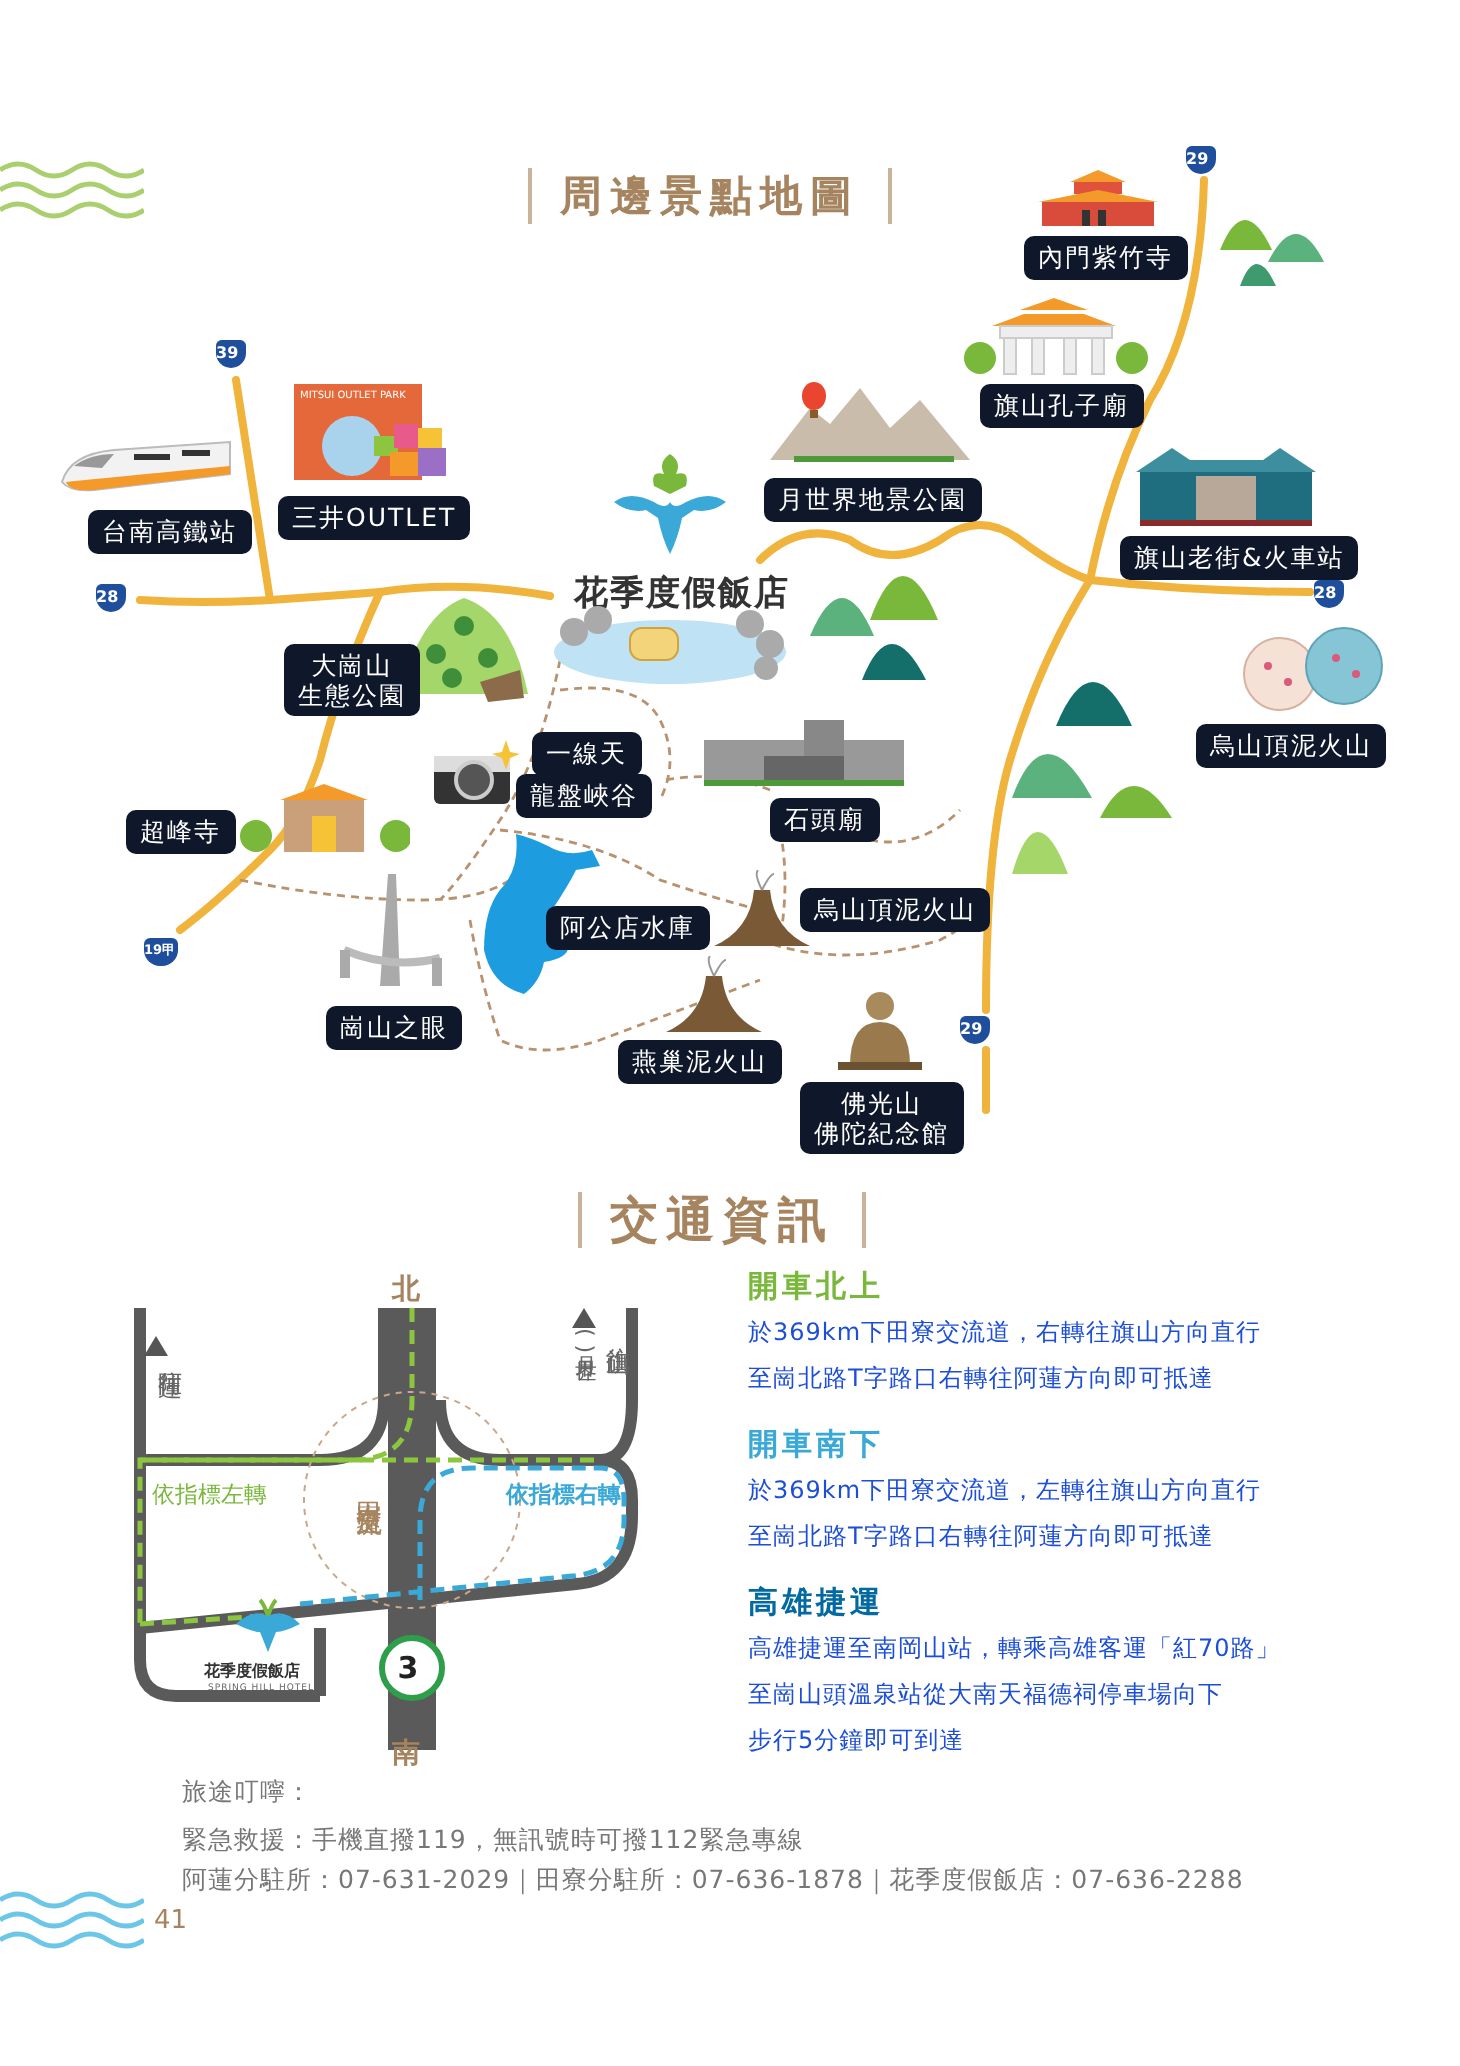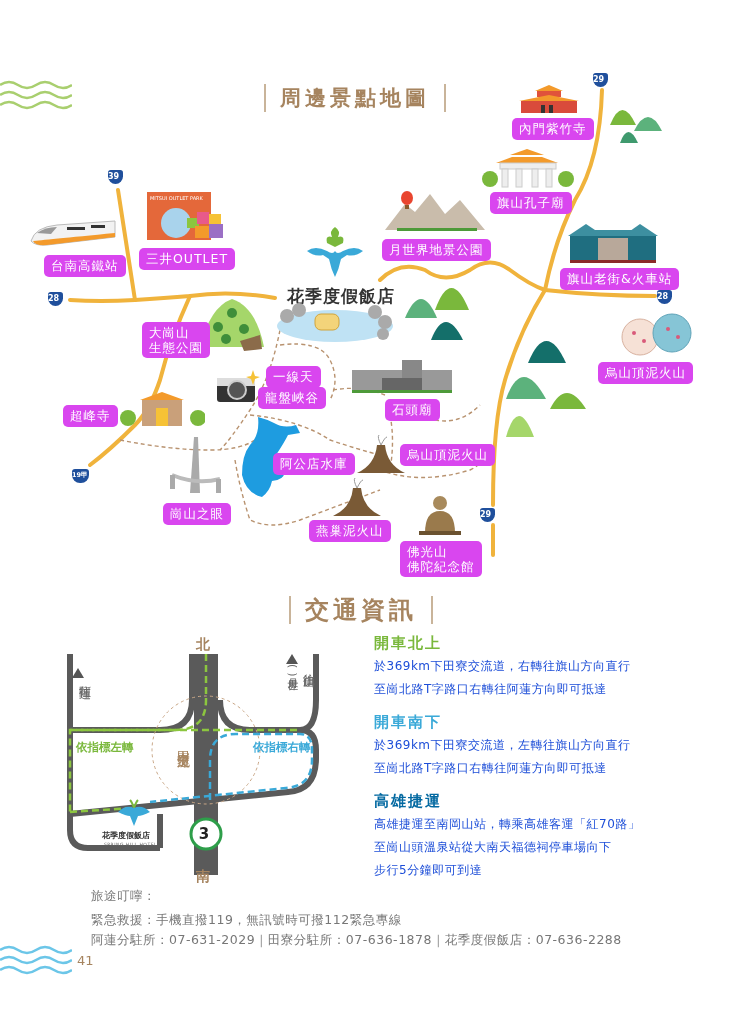"內門紫竹寺" .label { background: #d946ef -> #0f172a; text-align: none -> center }
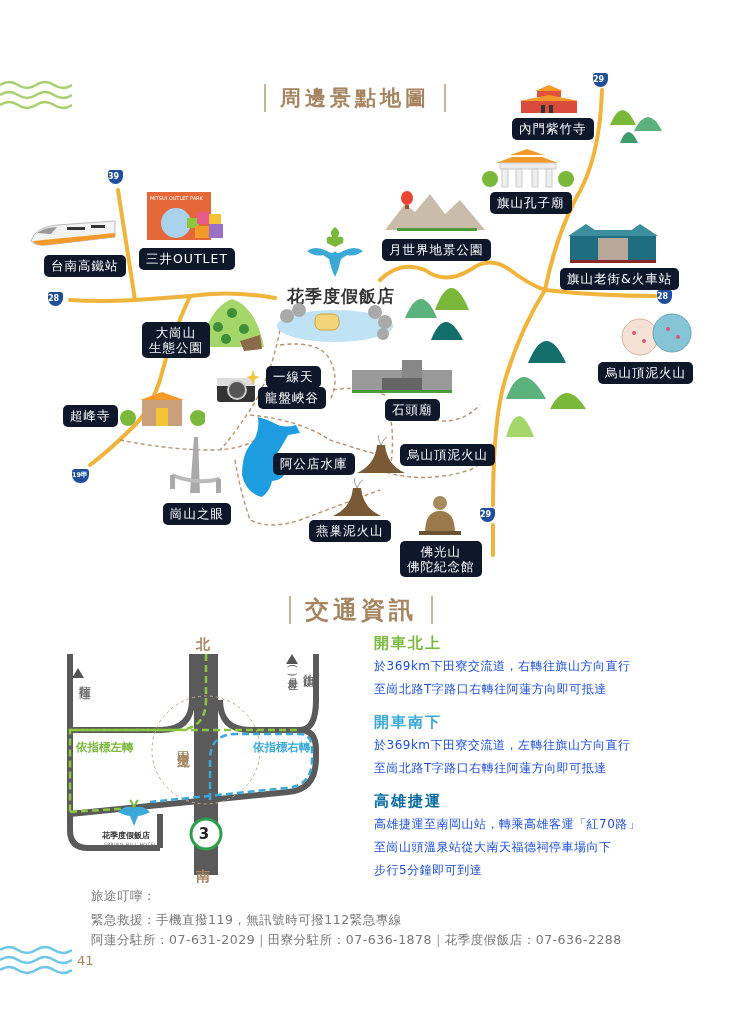"依指標左轉" div.abs { font-weight: bold -> normal }
